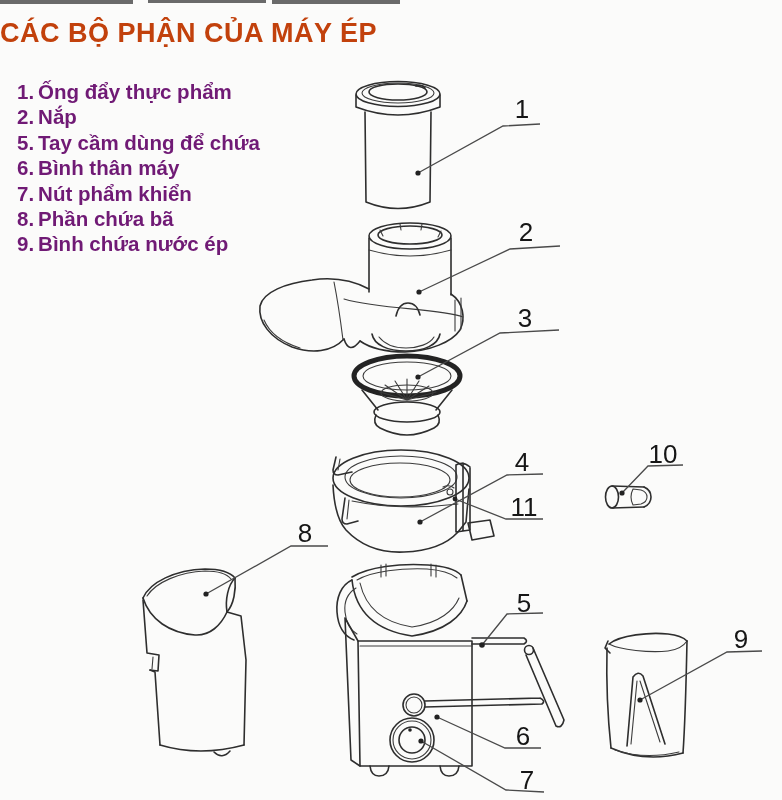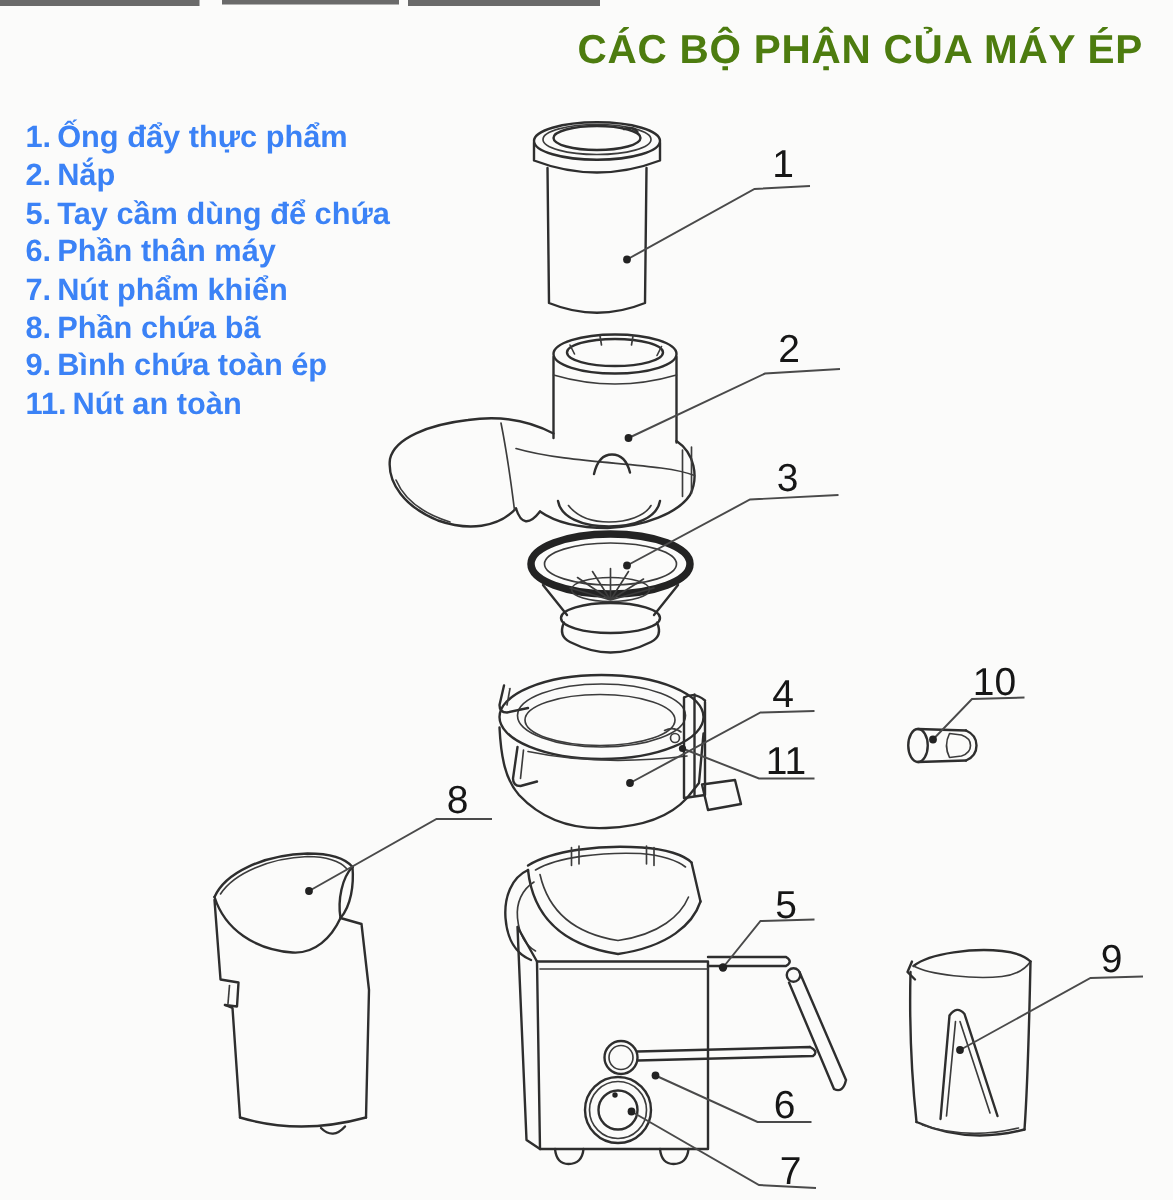"CÁC BỘ PHẬN CỦA MÁY" .page-title { color: #4d7c0f -> #c2410c; text-align: right -> left }
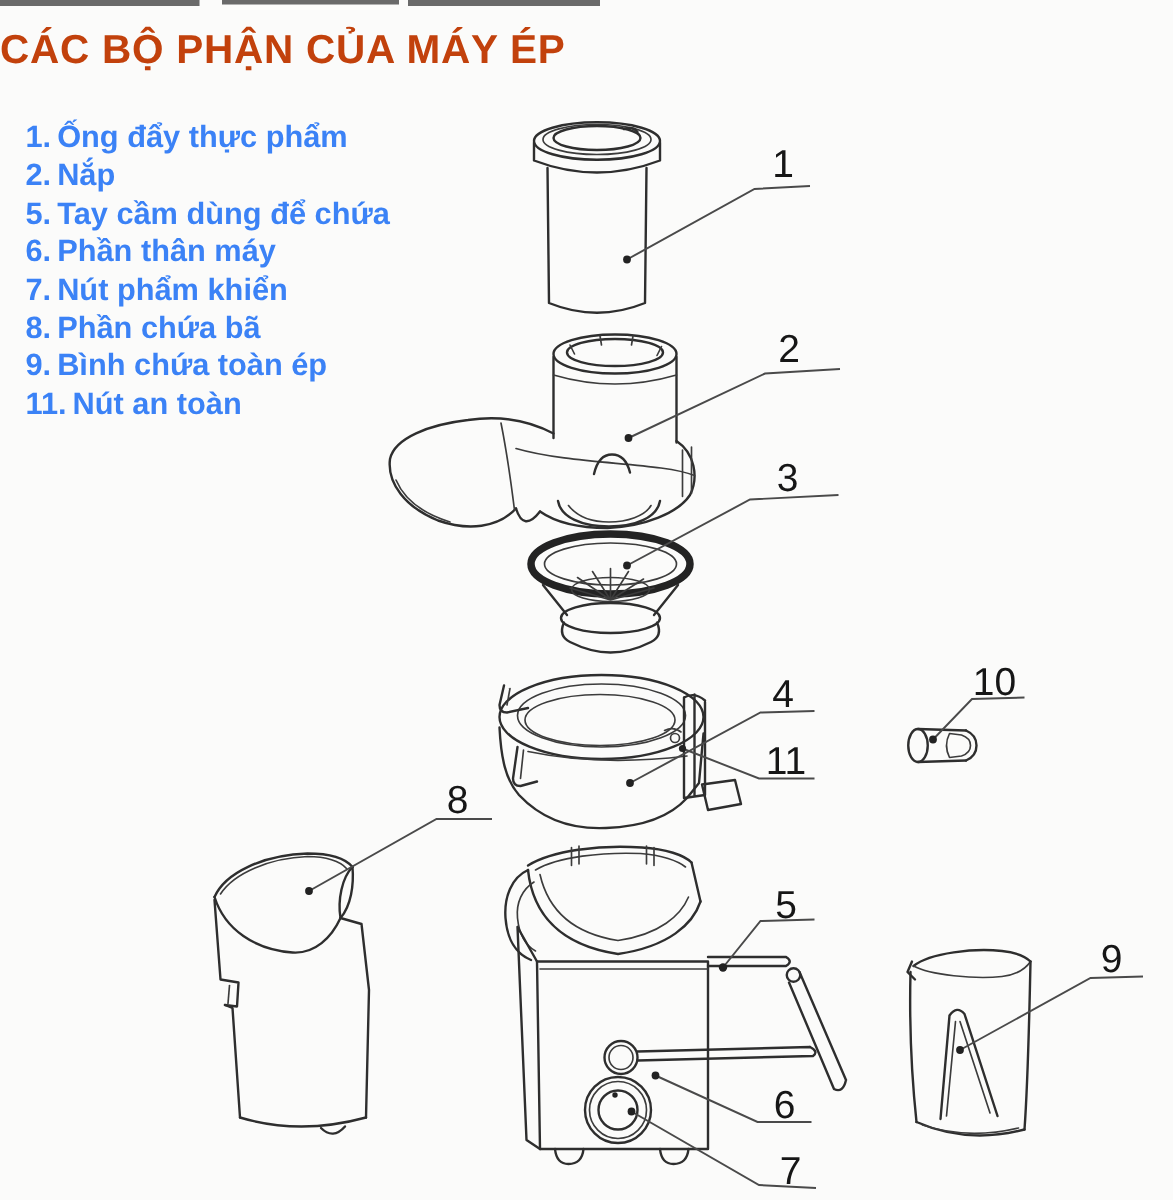"1. Ống đẩy thực phẩm" .parts-list { color: #3b82f6 -> #701a75 }
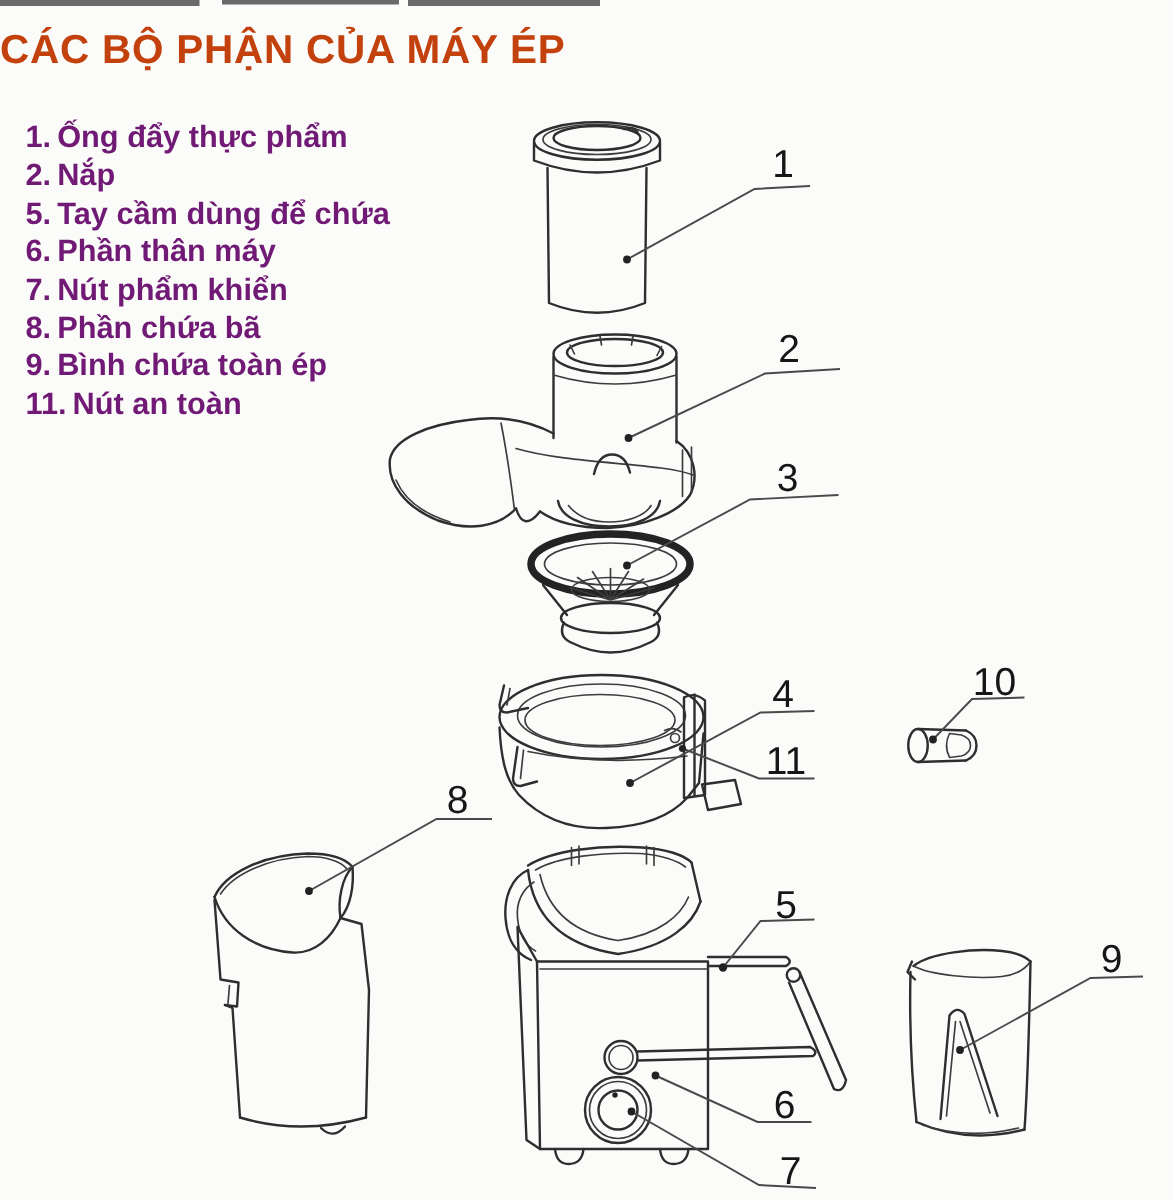"Phần thân máy" span { text: Phần -> Bình }
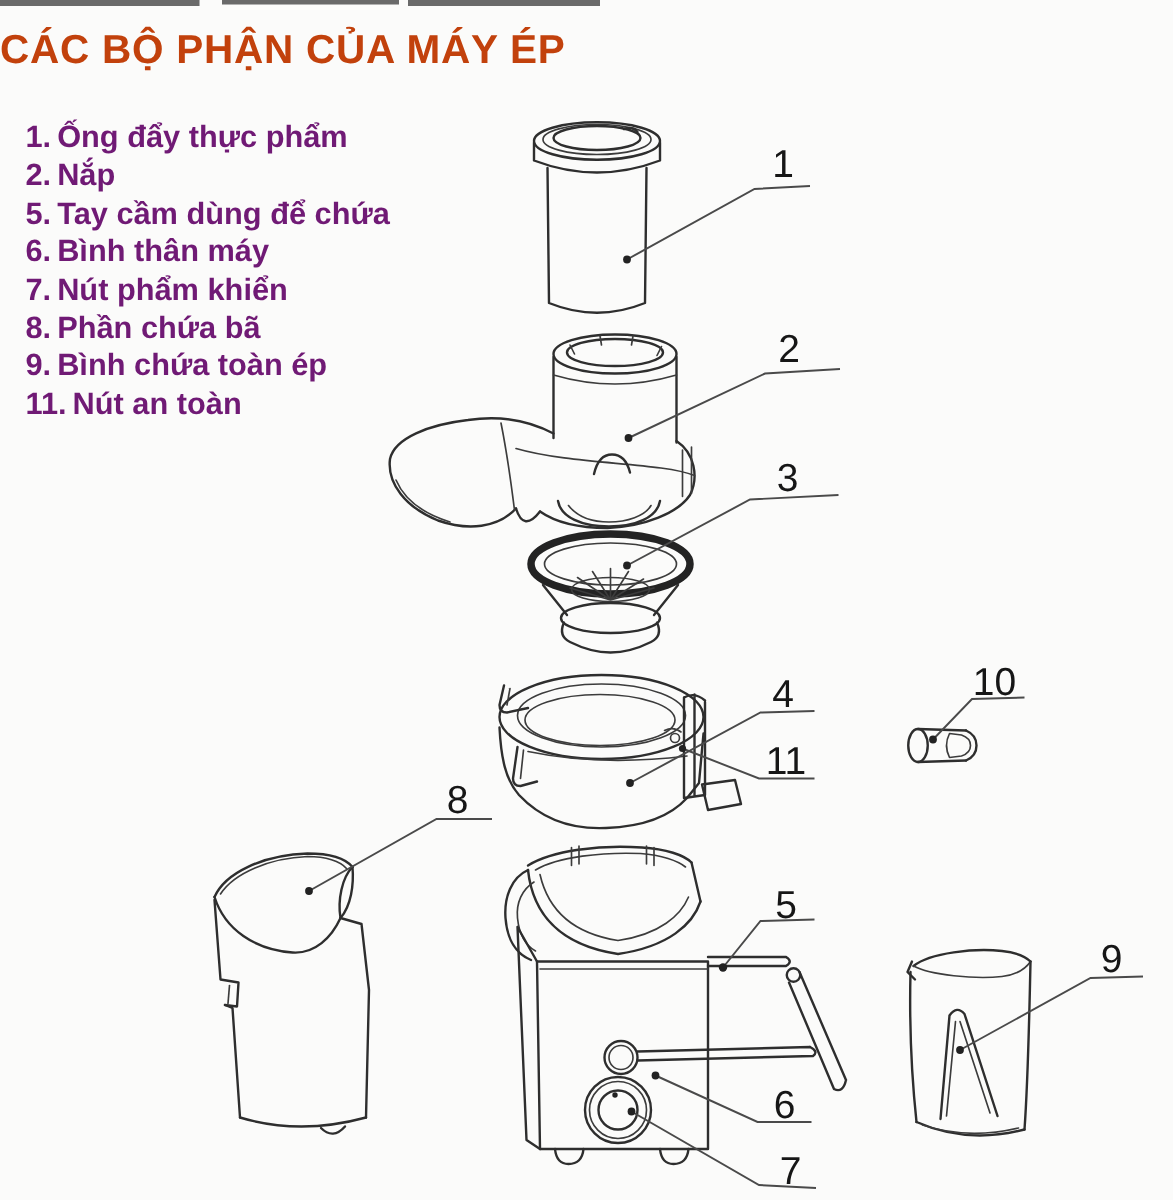"Bình chứa toàn ép" span { text: toàn -> nước }
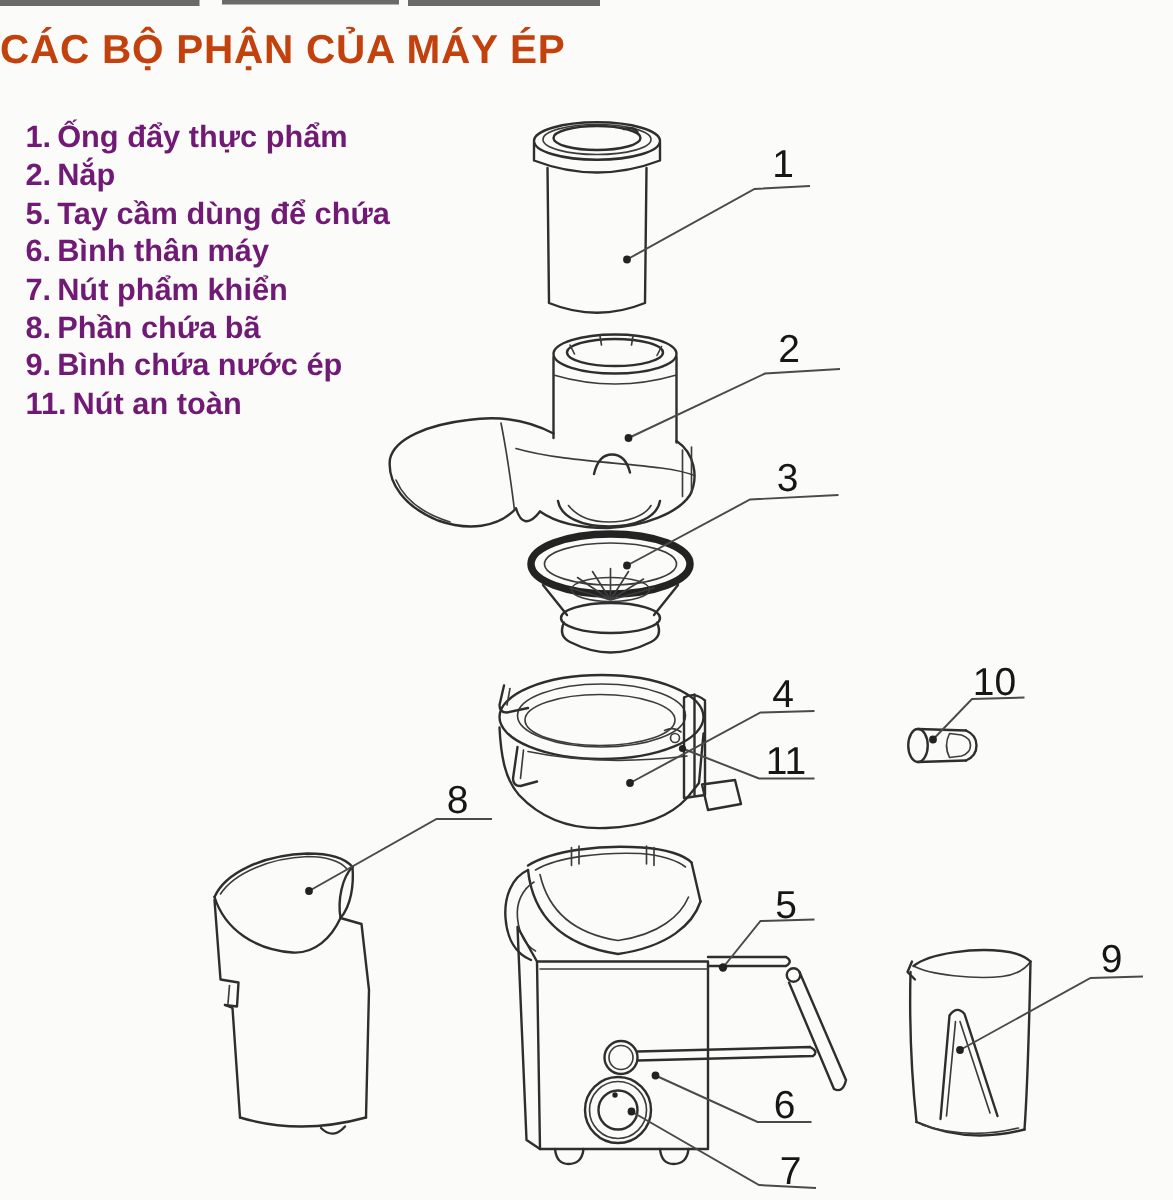"11. Nút an toàn" li { html: <li><span>11.</span><span>Nút an toàn</span></li> -> none }
